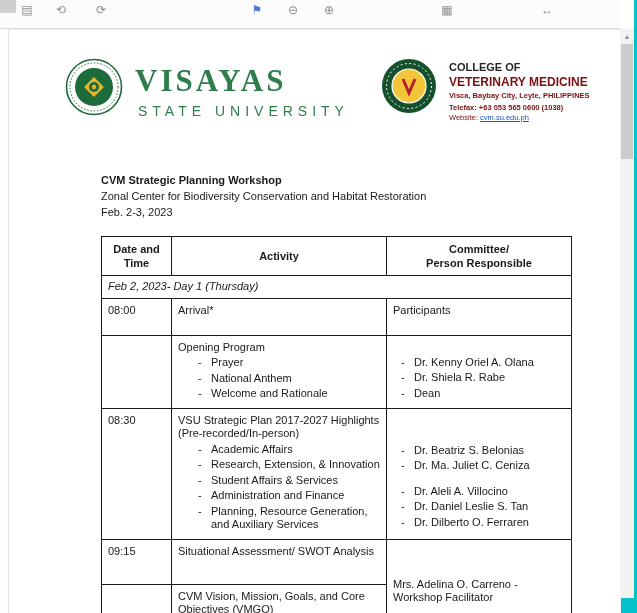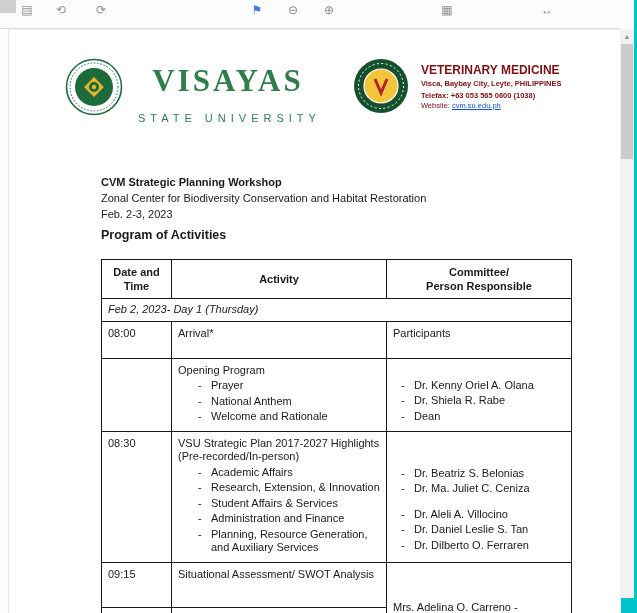"VISAYAS" .wordmark { text-align: center -> none }
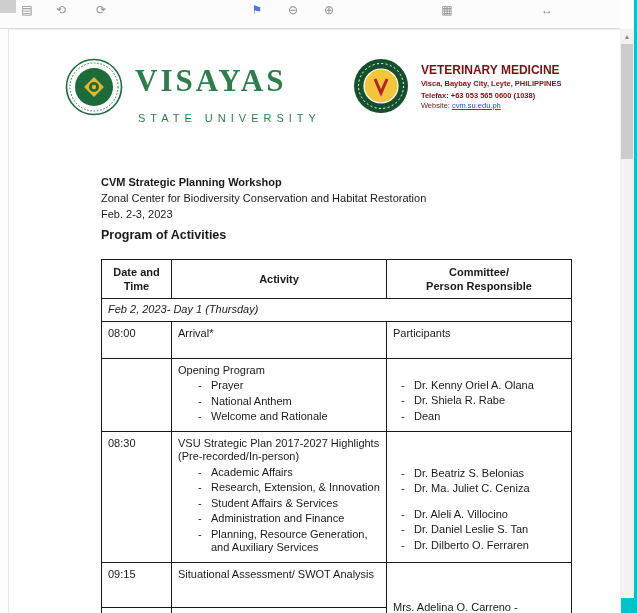"COLLEGE OF" div.college1 { html: none -> <div>COLLEGE OF</div> }
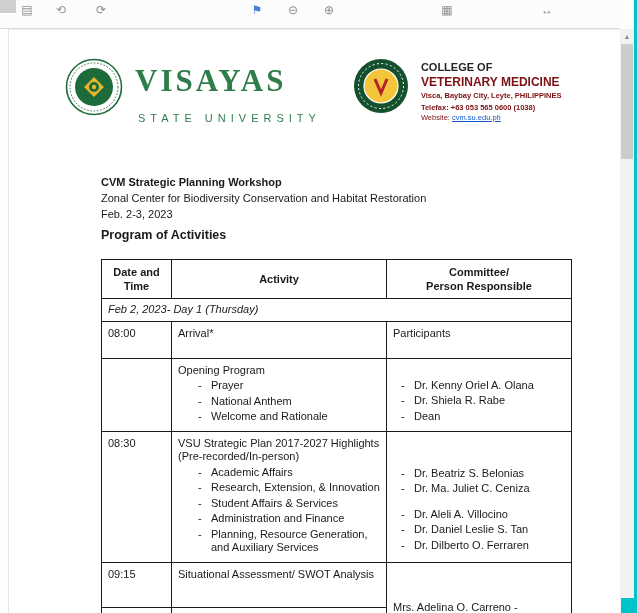"STATE UNIVERSITY" .uni-sub { font-size: 11px -> 14px; margin-top: 16px -> 7px }
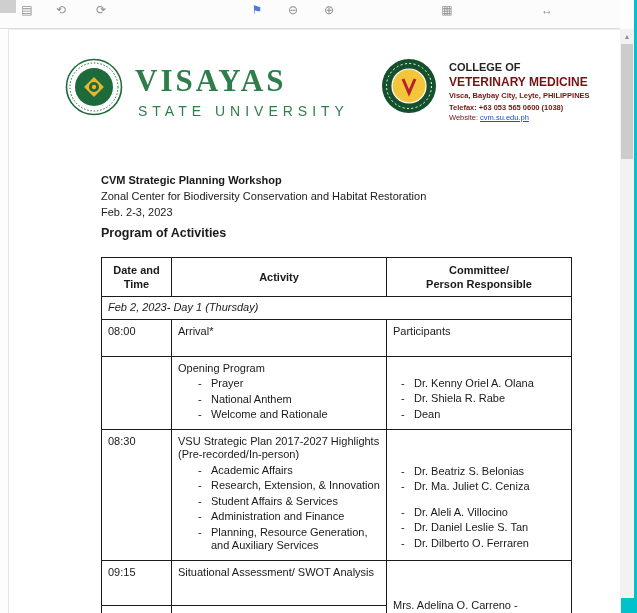"Program of Activities" div.tb-title { html: <div>Program of Activities</div> -> none }
